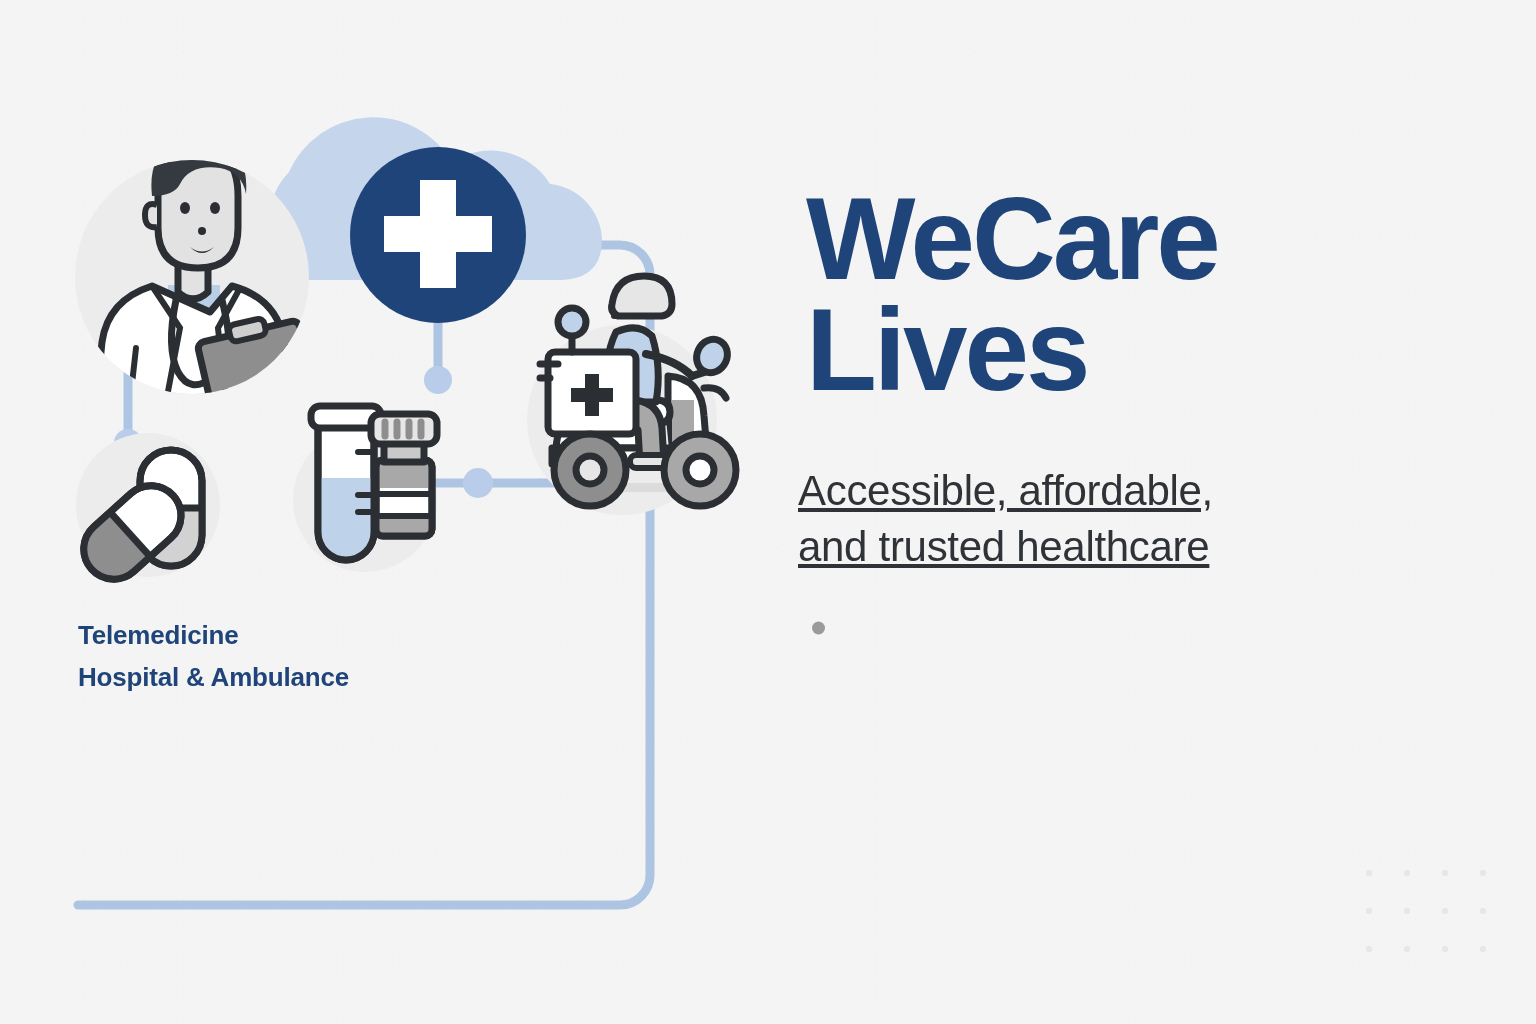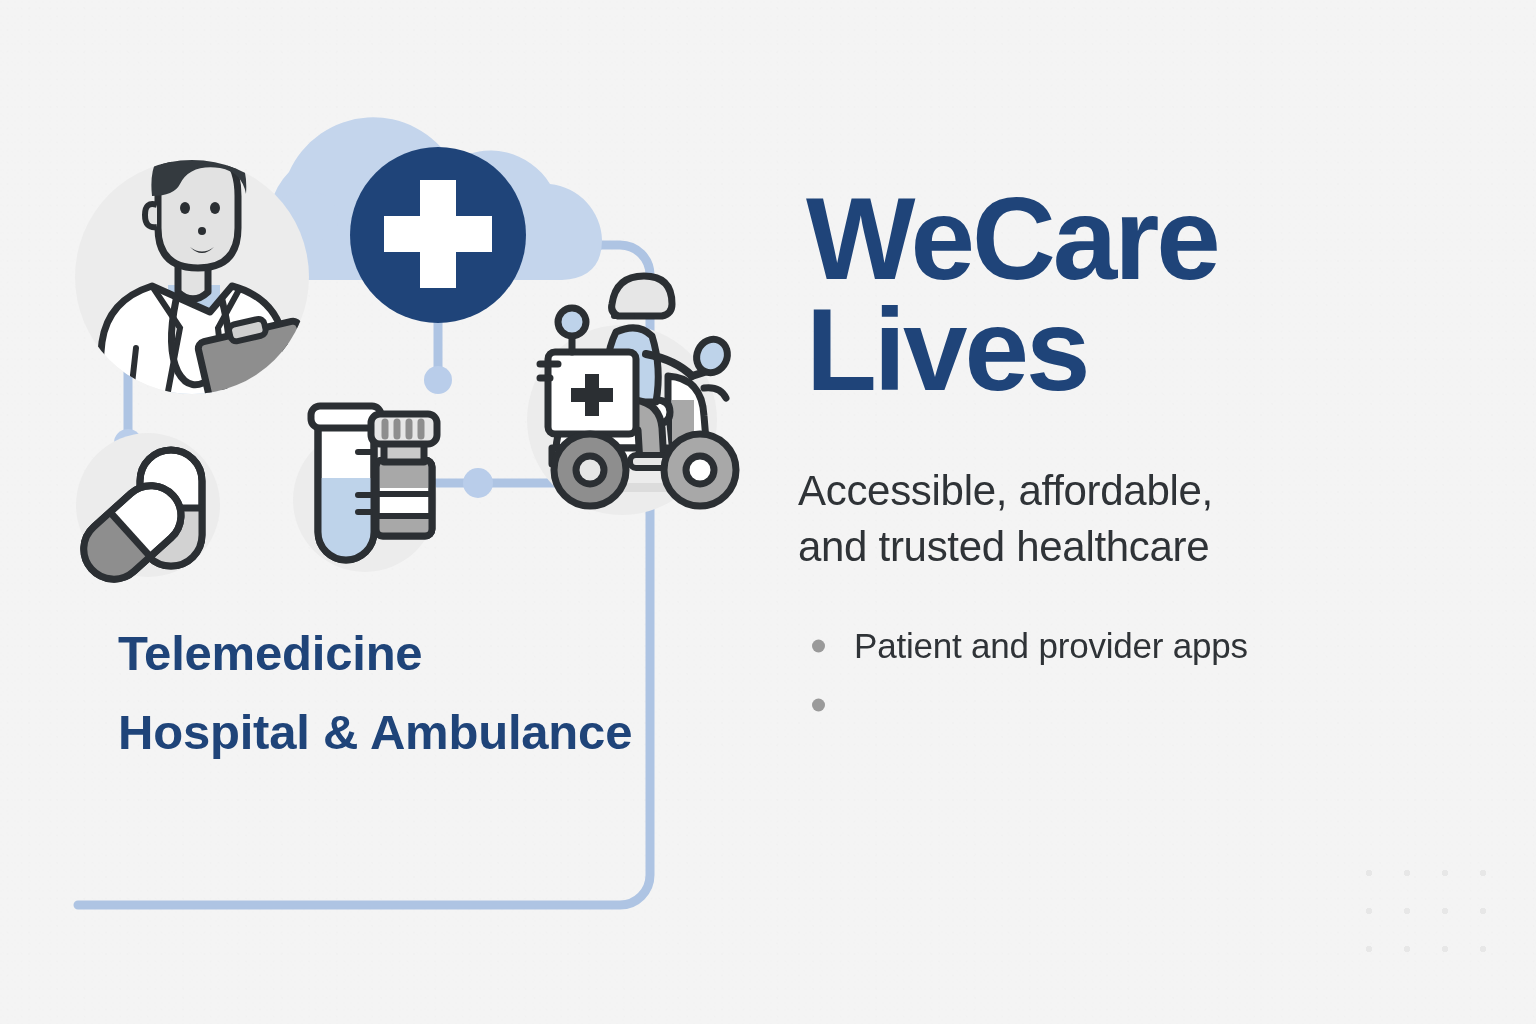"Accessible, affordable," #subhead { text-decoration: none -> underline }
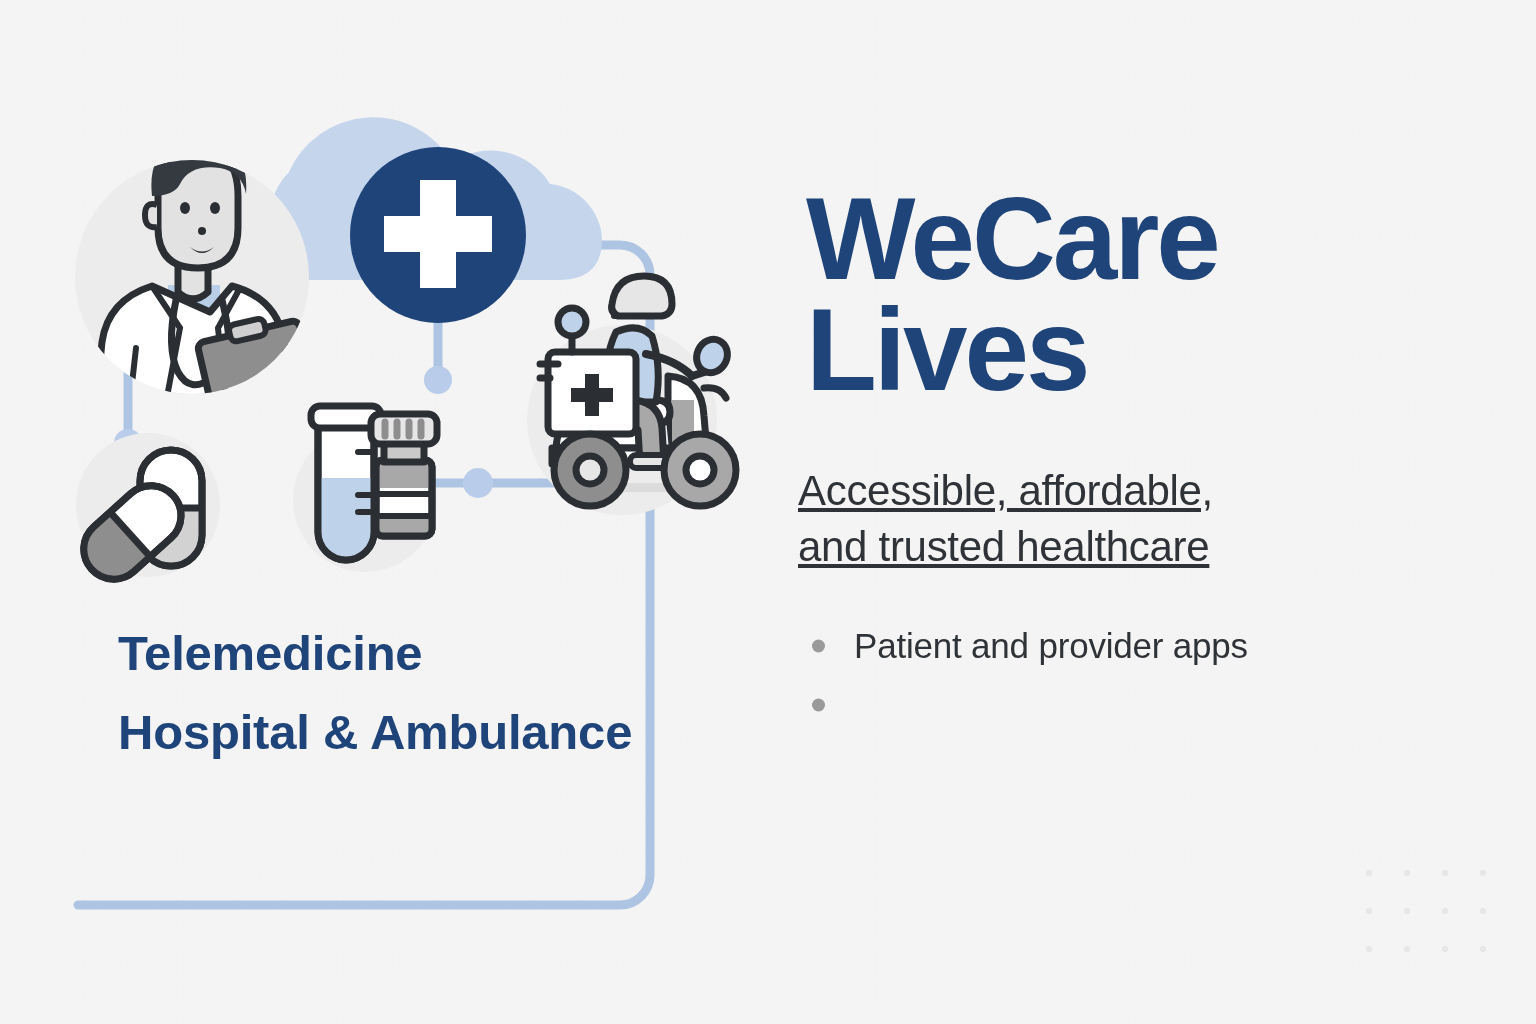"Telemedicine" .service-item { font-size: 49px -> 26px; margin-left: 40px -> none }
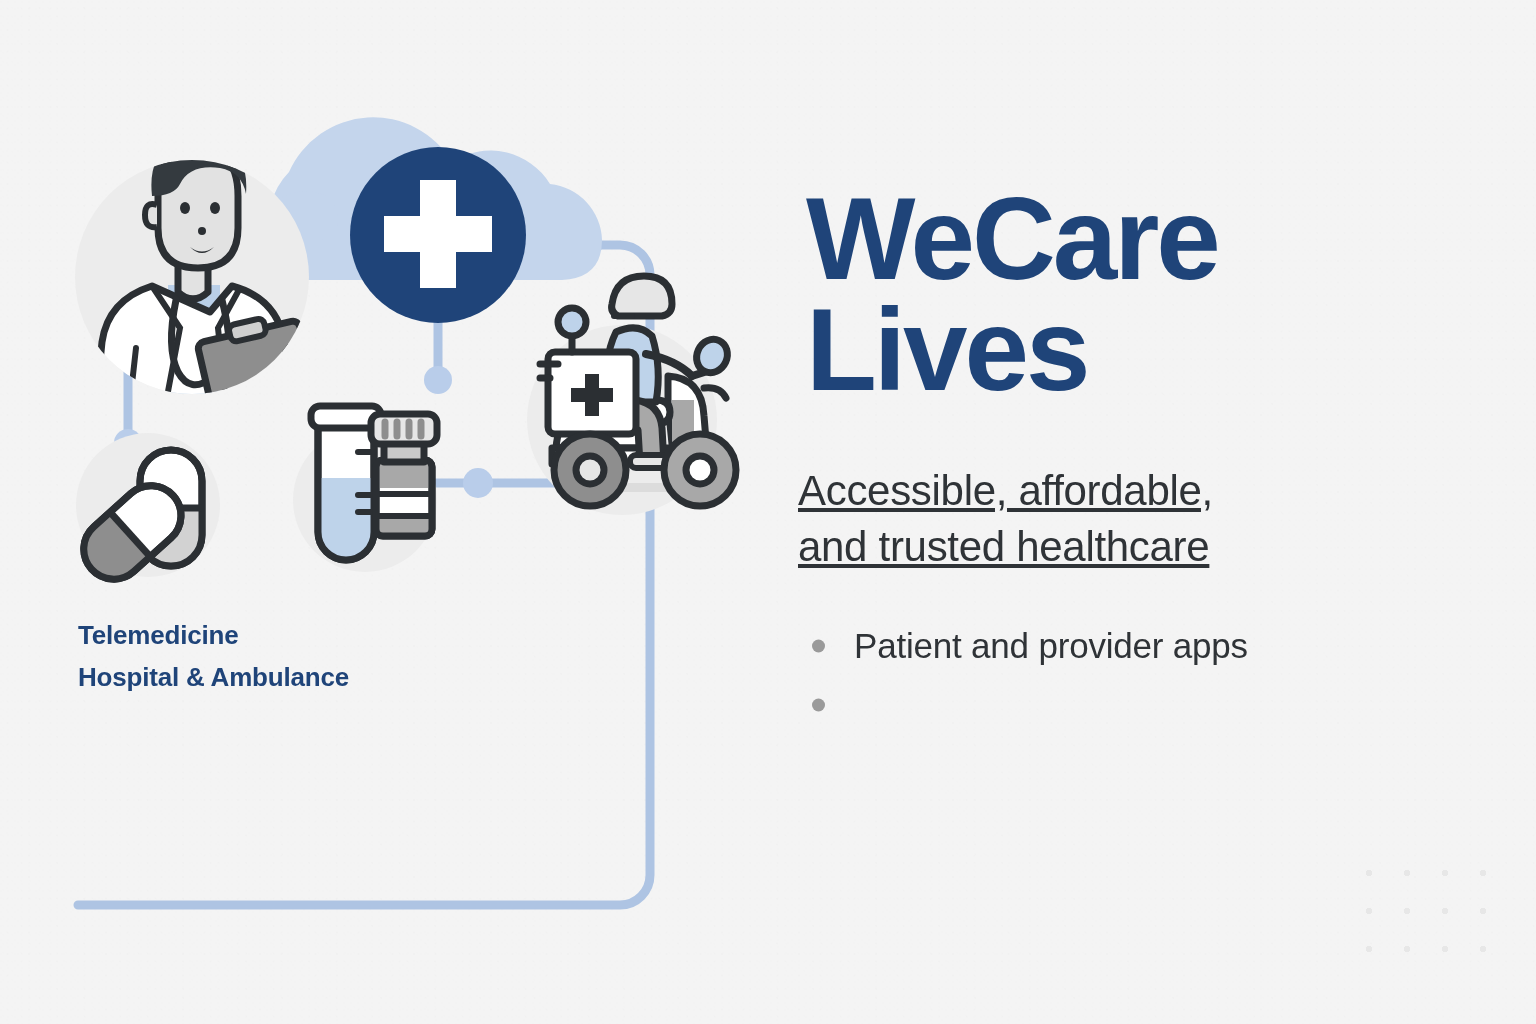"Patient and provider apps" li { html: <li> <span></span> <span>Patient and provider apps</span> </li> -> none }
